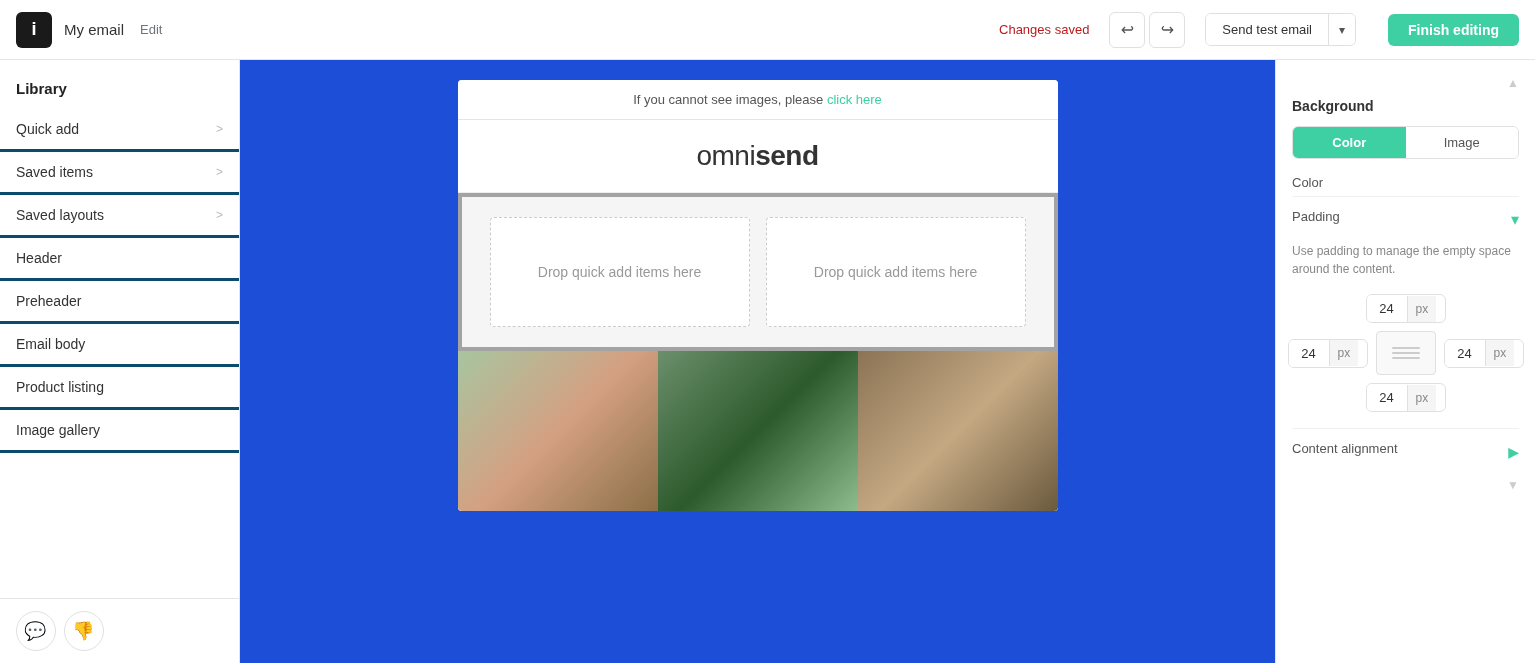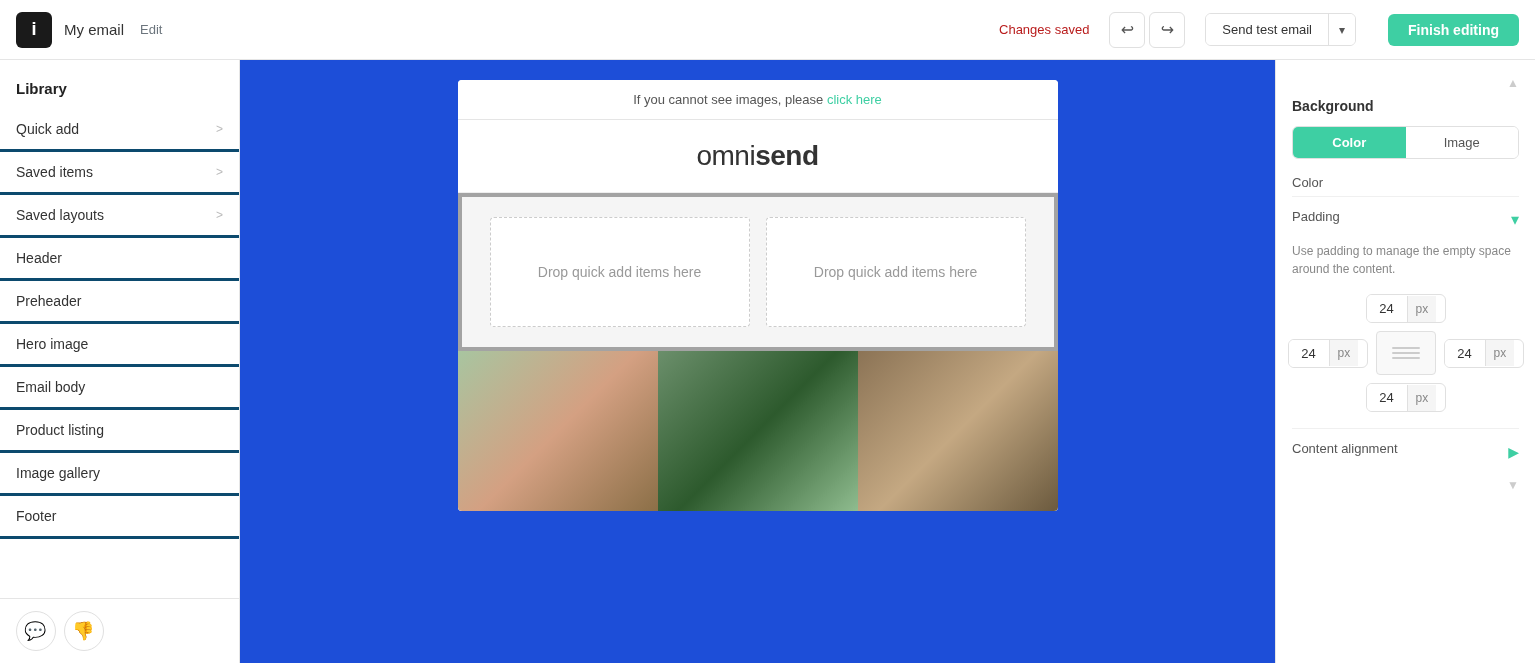"Hero image" div.sidebar-item { html: <div> <span>Hero image</span> </div> -> none }
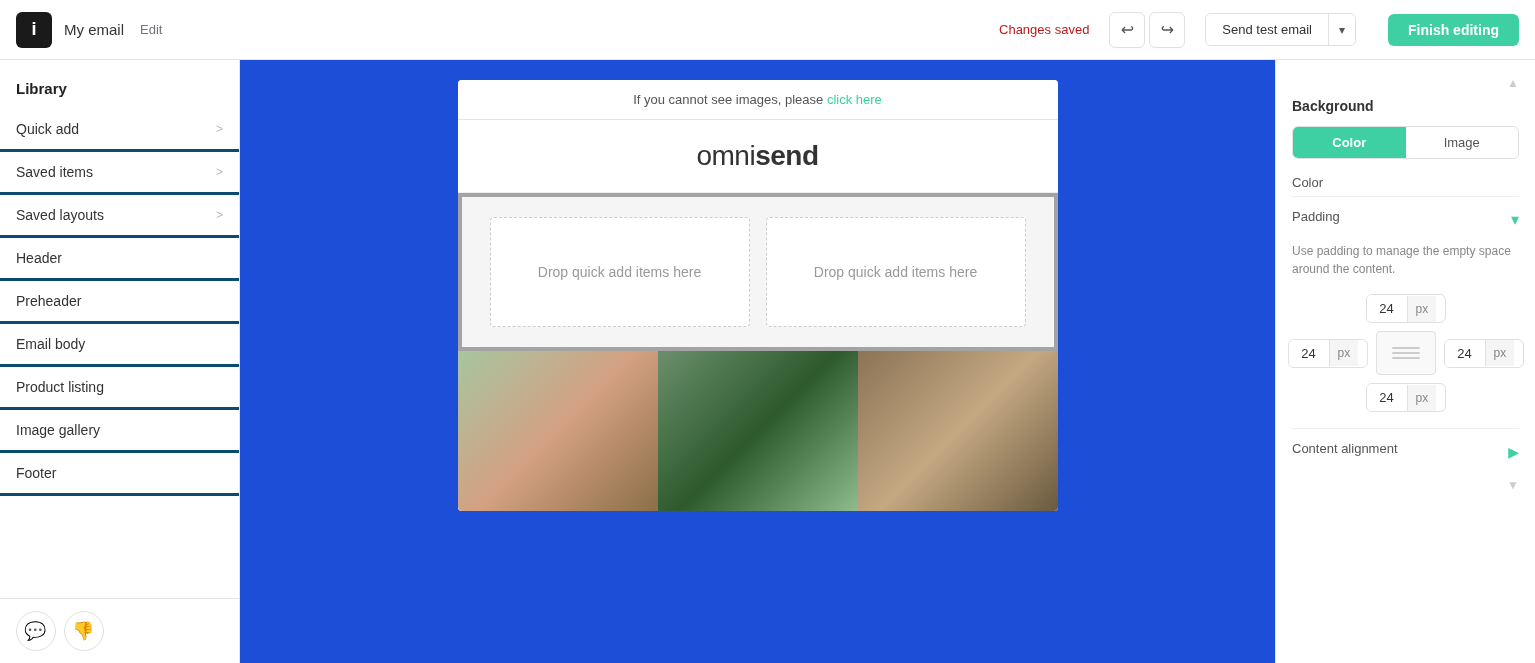"Footer" div.sidebar-item { html: <div> <span>Footer</span> </div> -> none }
